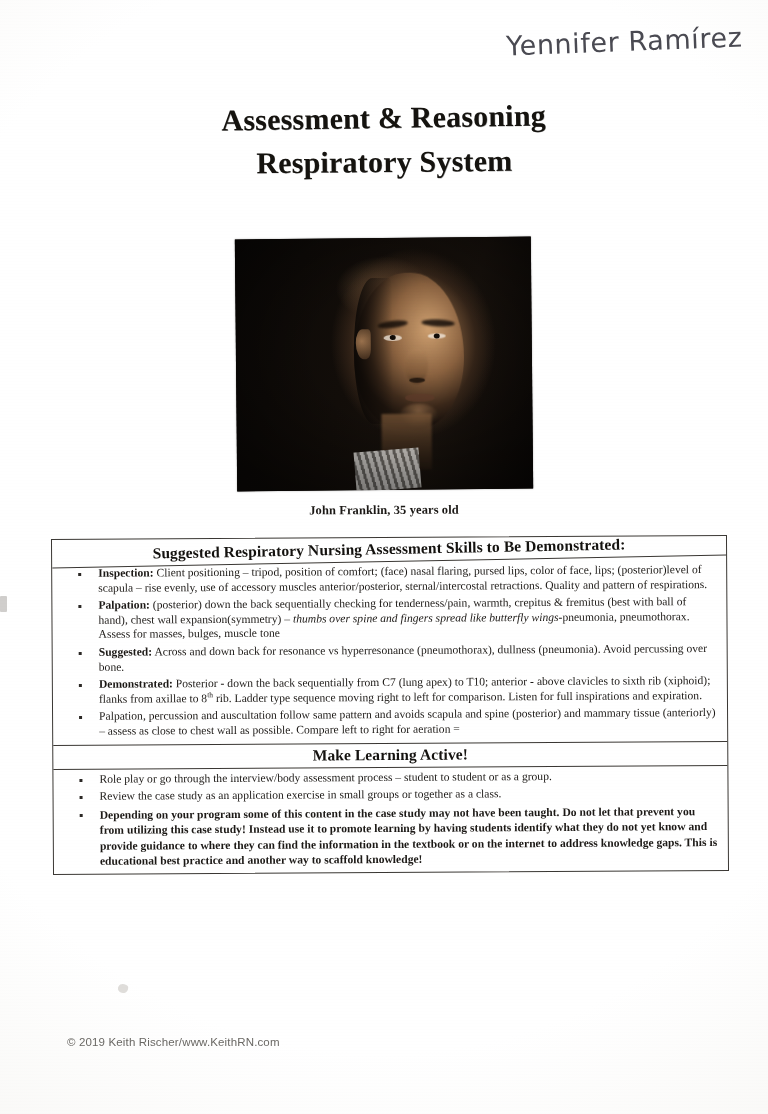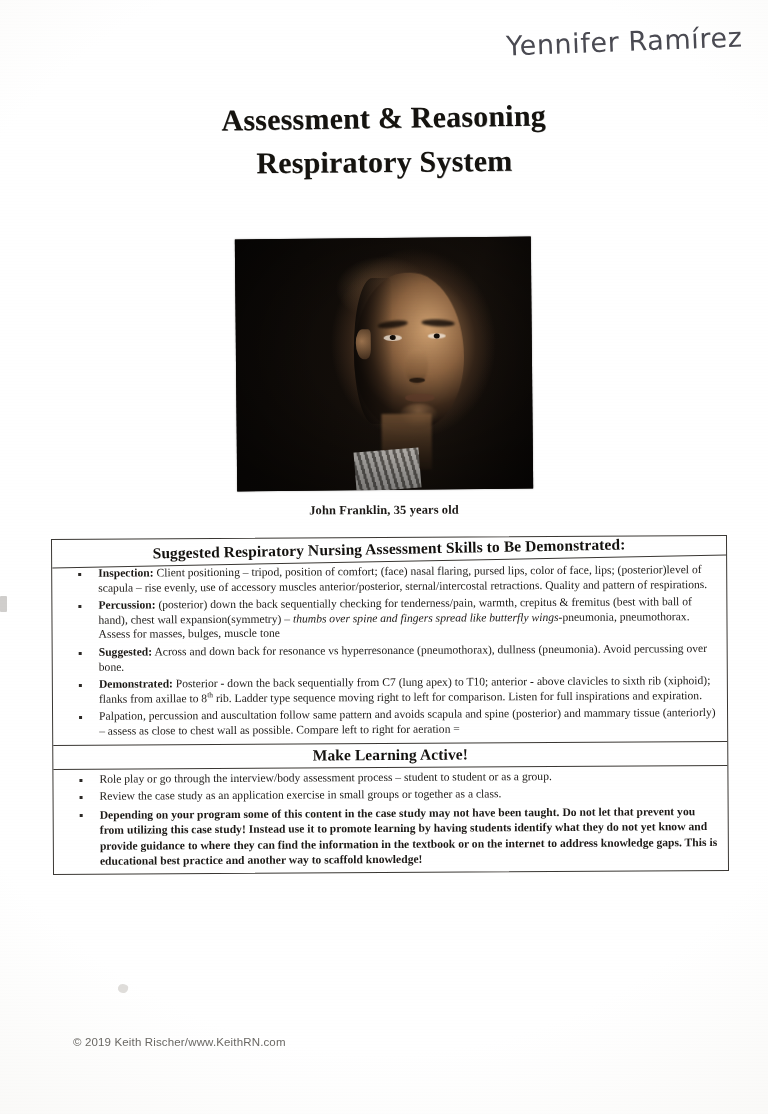"Percussion:" span.lbl { text: Percussion -> Palpation }
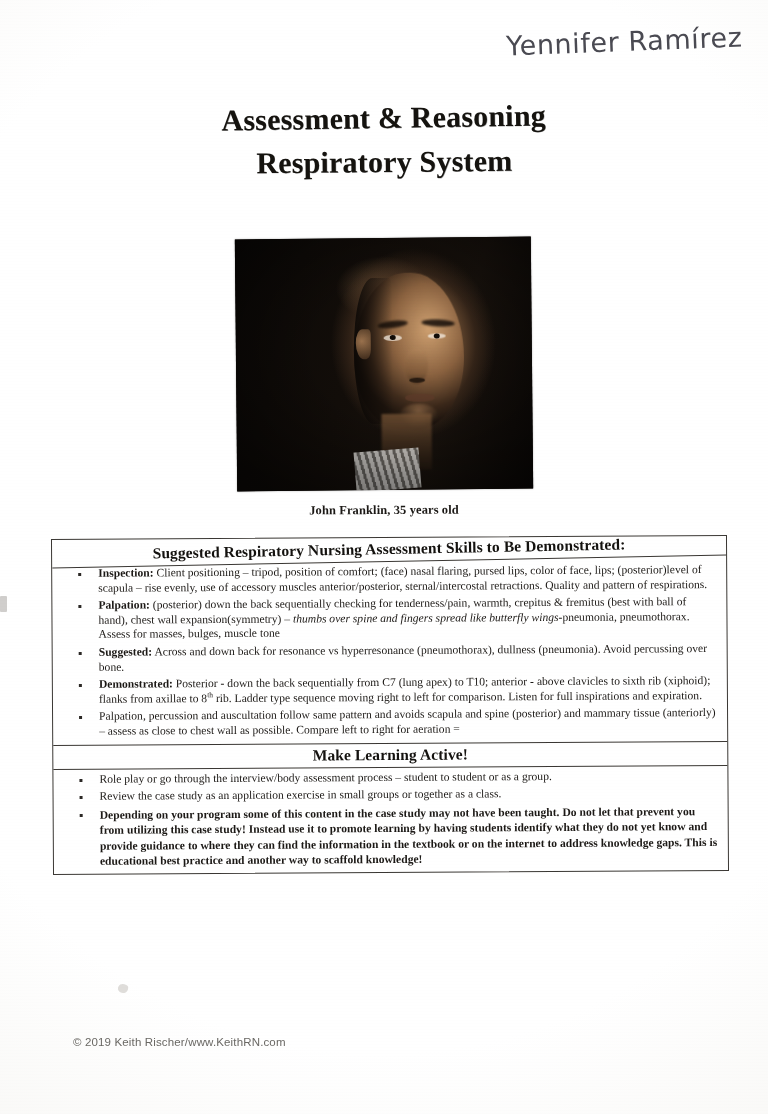"© 2019 Keith Rischer/www.KeithRN.com" .footer { left: 73px -> 67px }
